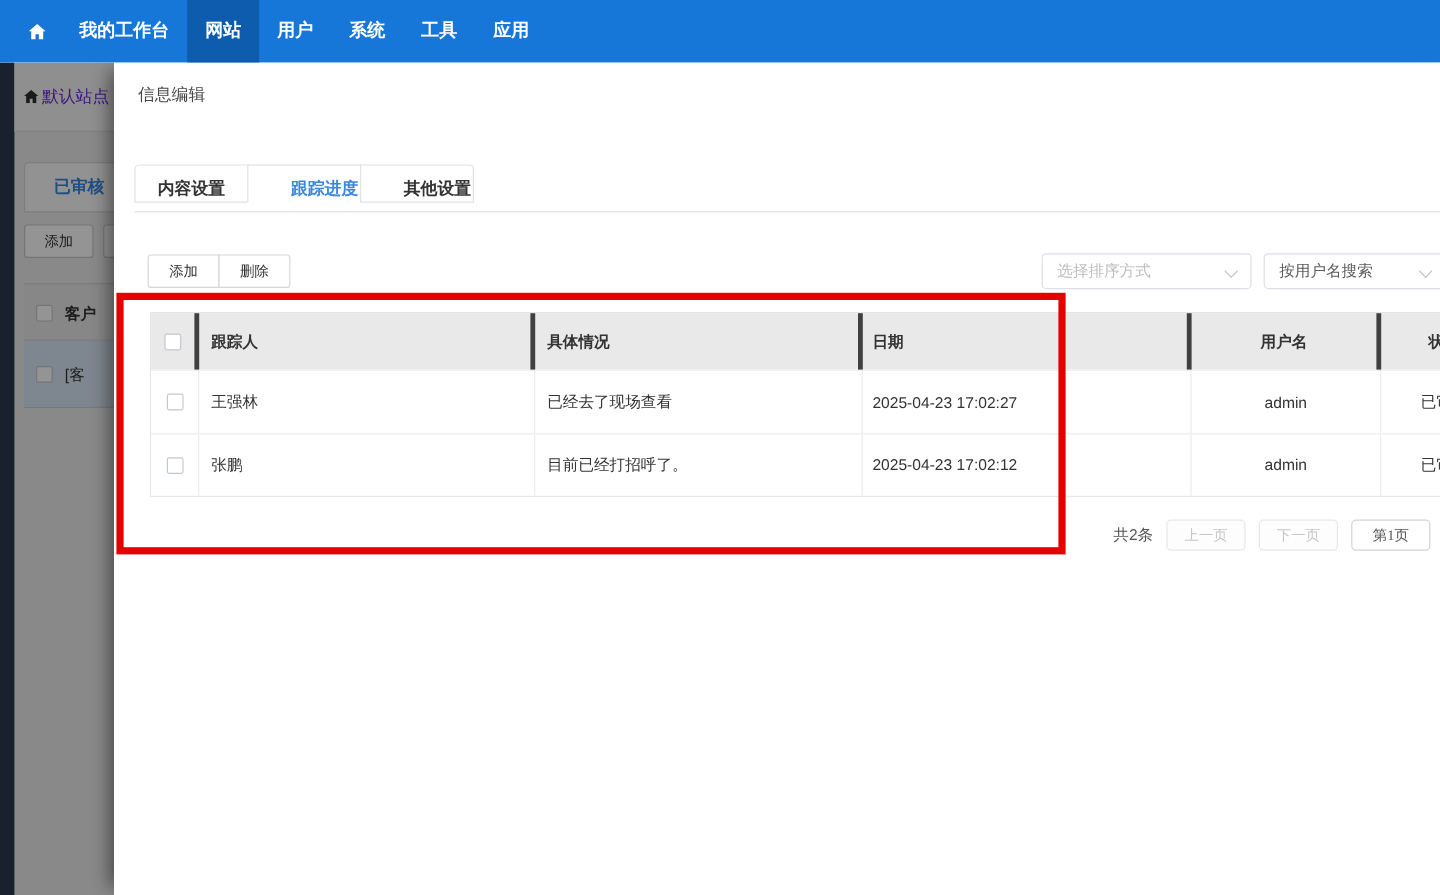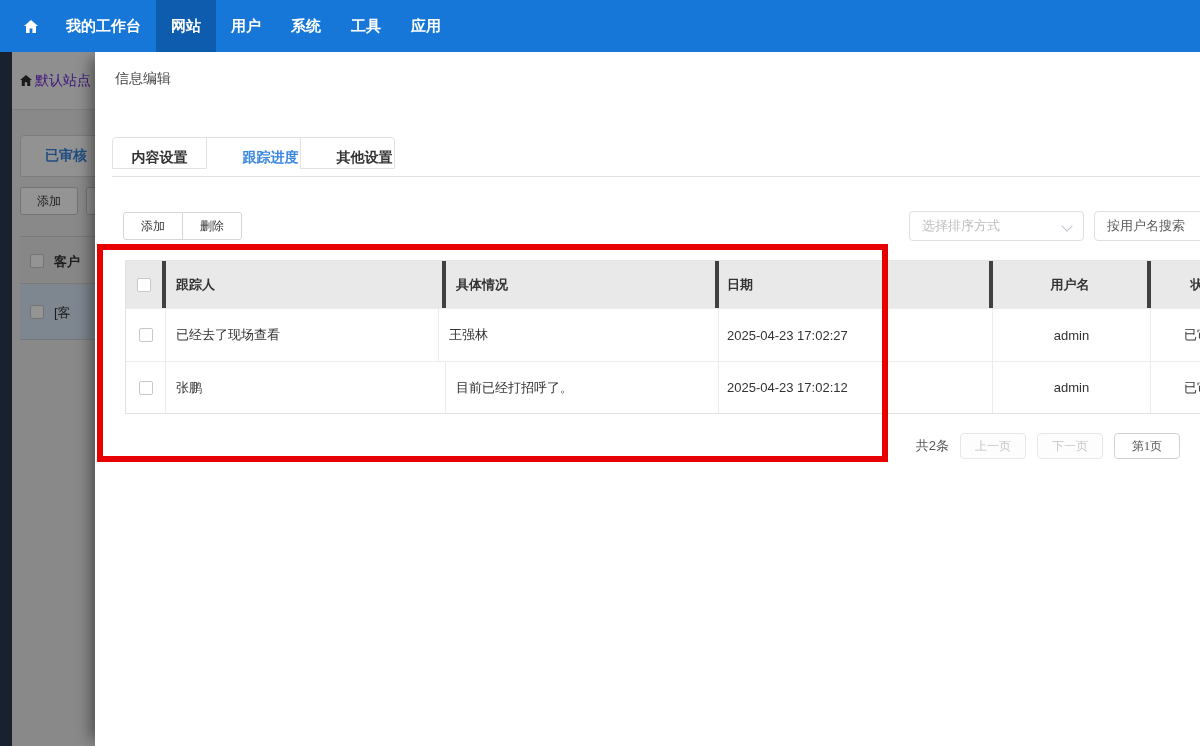"选择排序方式" .sel { margin-left: 41px -> none }
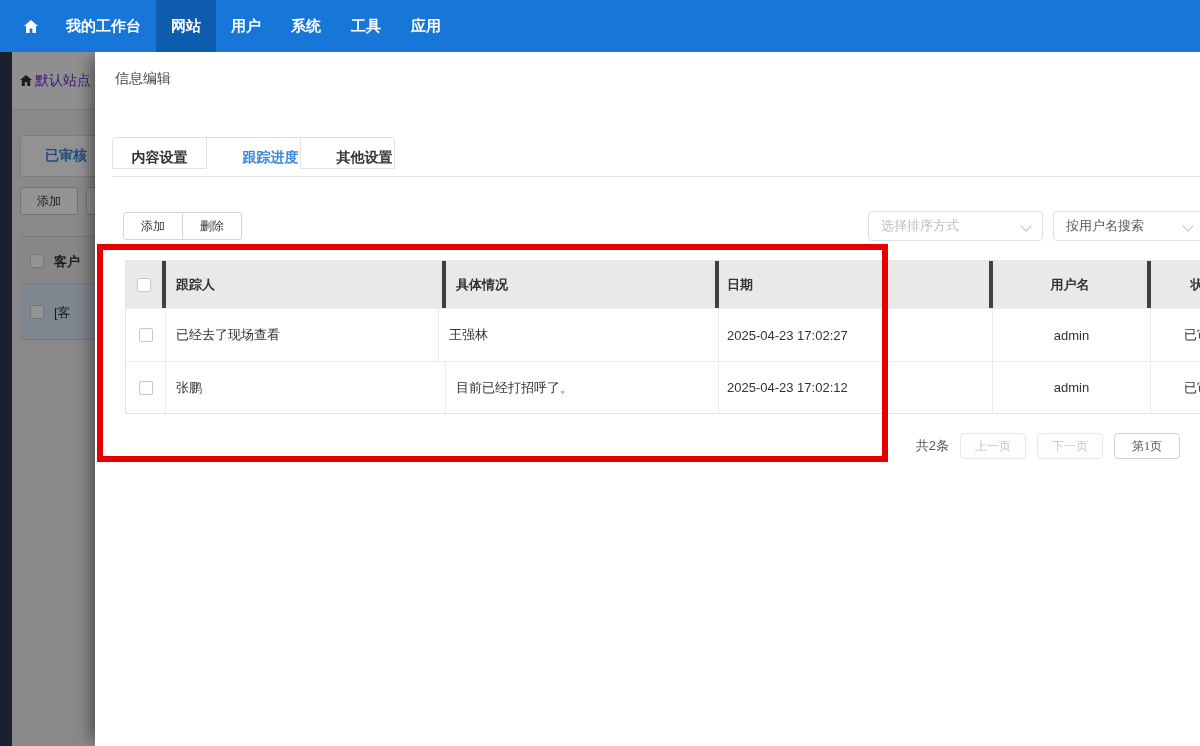"已经去了现场查看" div.tcell { order: before "王强林" -> after "王强林" }
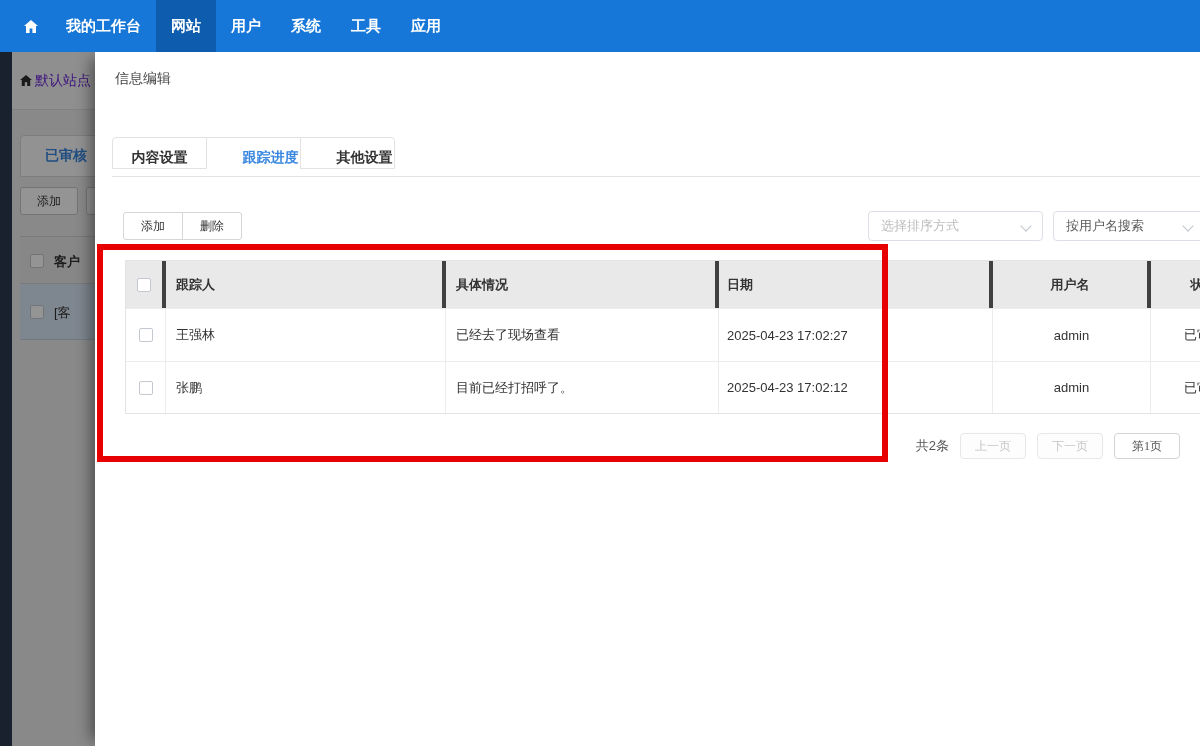"共2条" .pager { right: 20px -> 8px }
